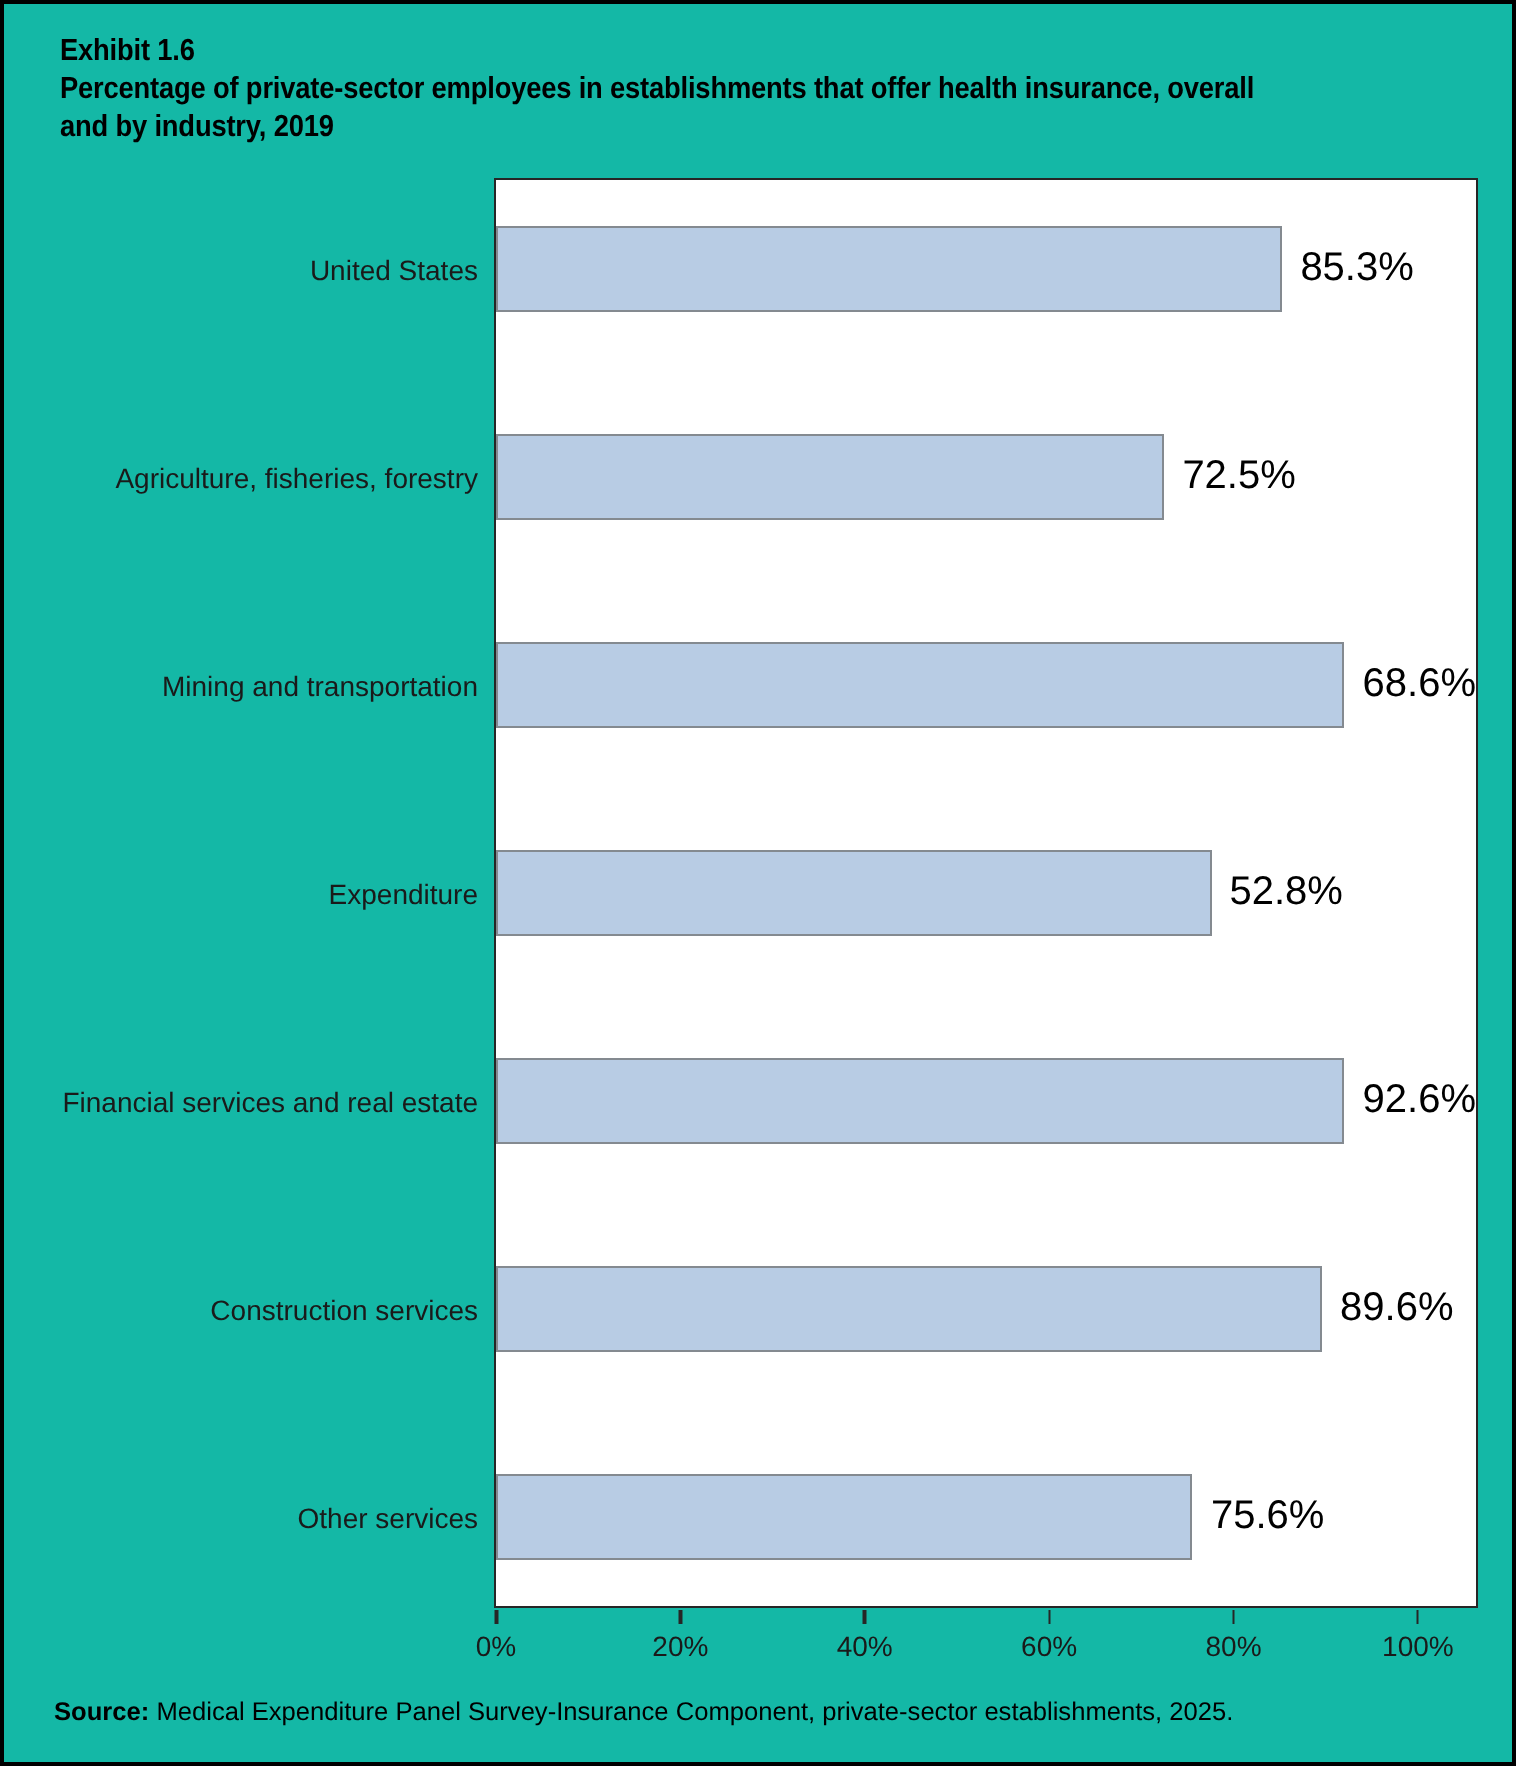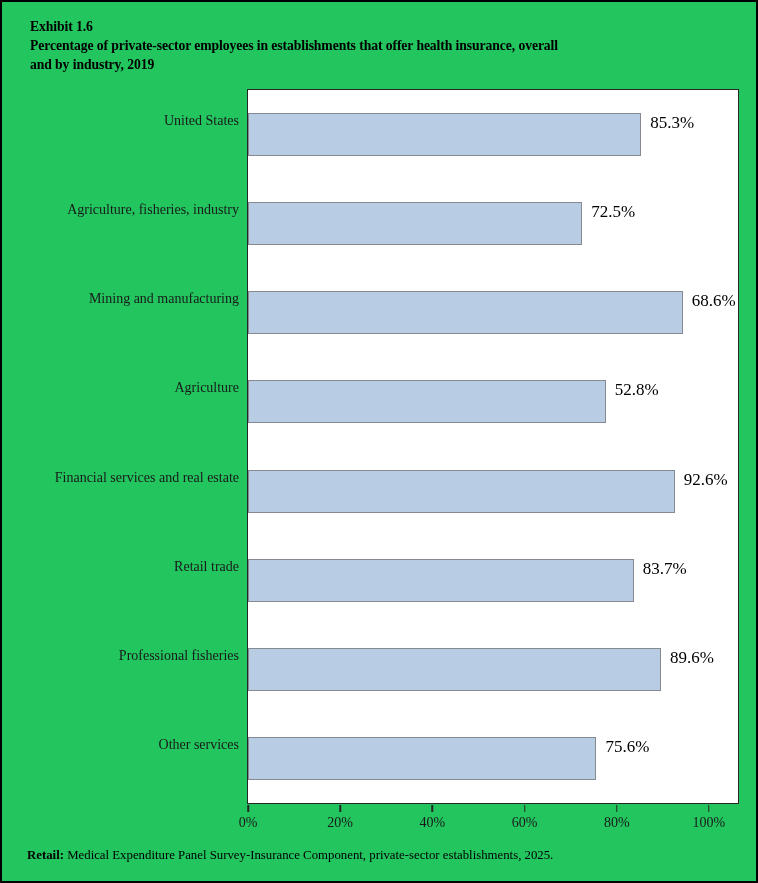"Exhibit 1.6" .screen { background: #22c55e -> #14b8a6; font-family: Liberation Serif, serif -> Liberation Sans, sans-serif }
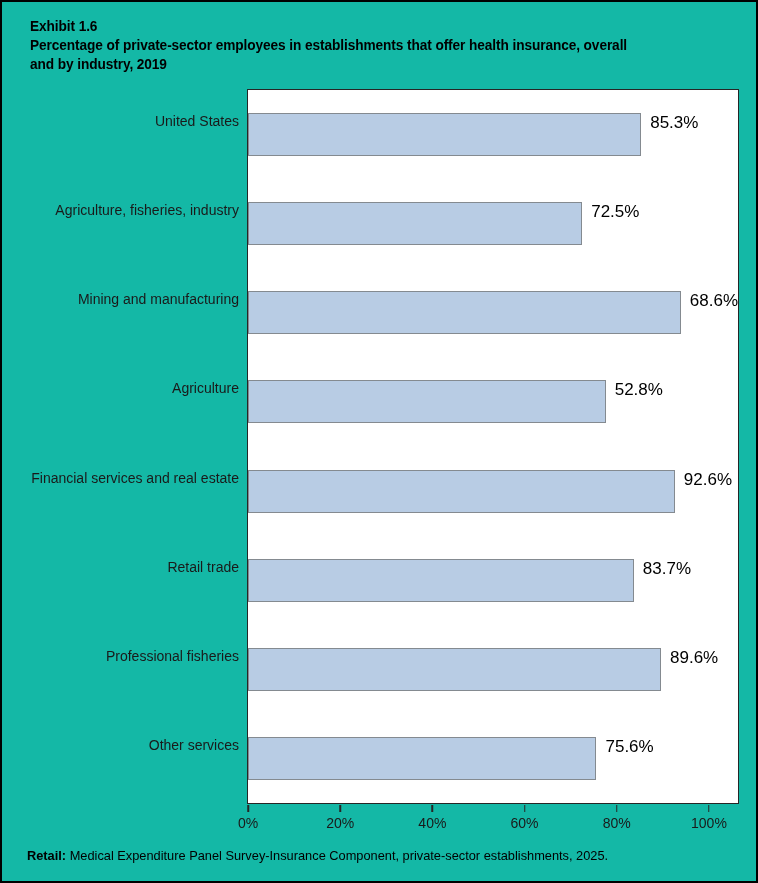"United States" .bar-row { align-items: flex-start -> center }
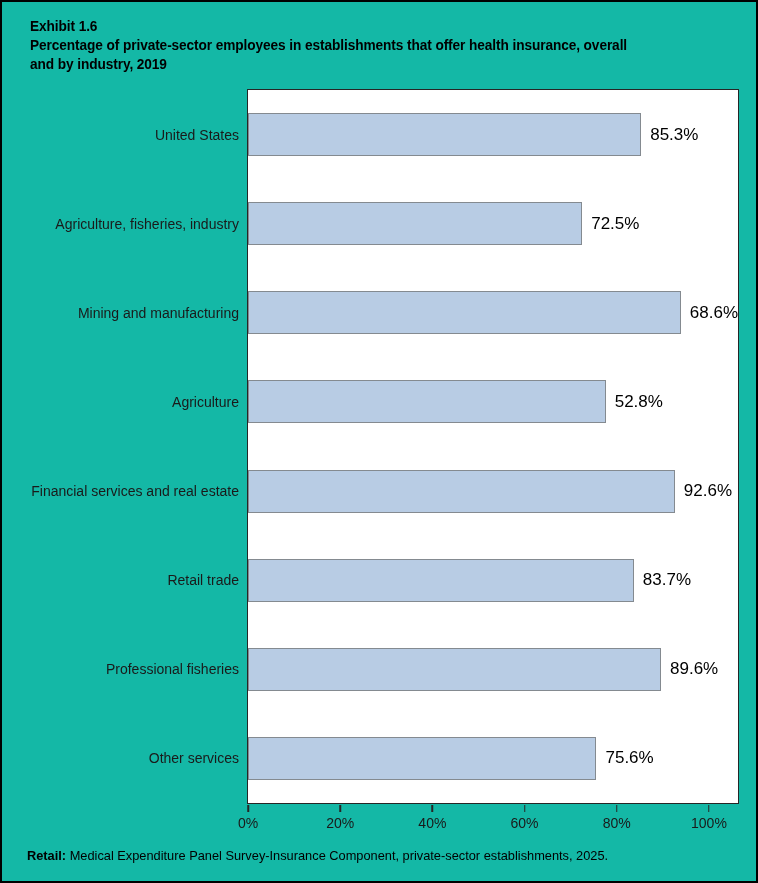"85.3%" .val { font-size: 17px -> 20px }
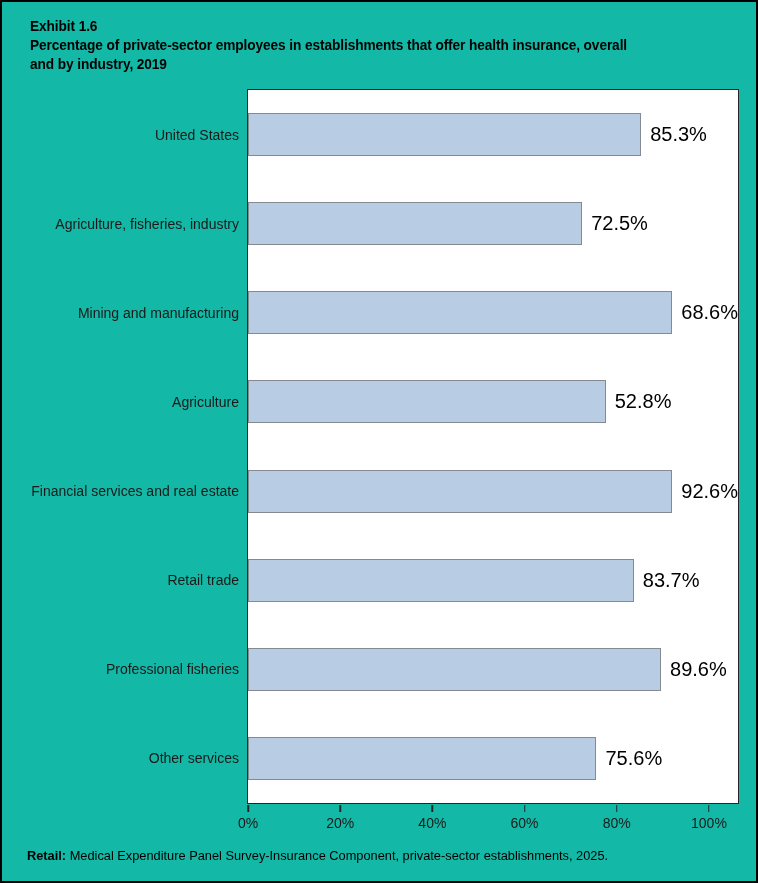"Agriculture, fisheries, industry" span.cat { text: industry -> forestry }
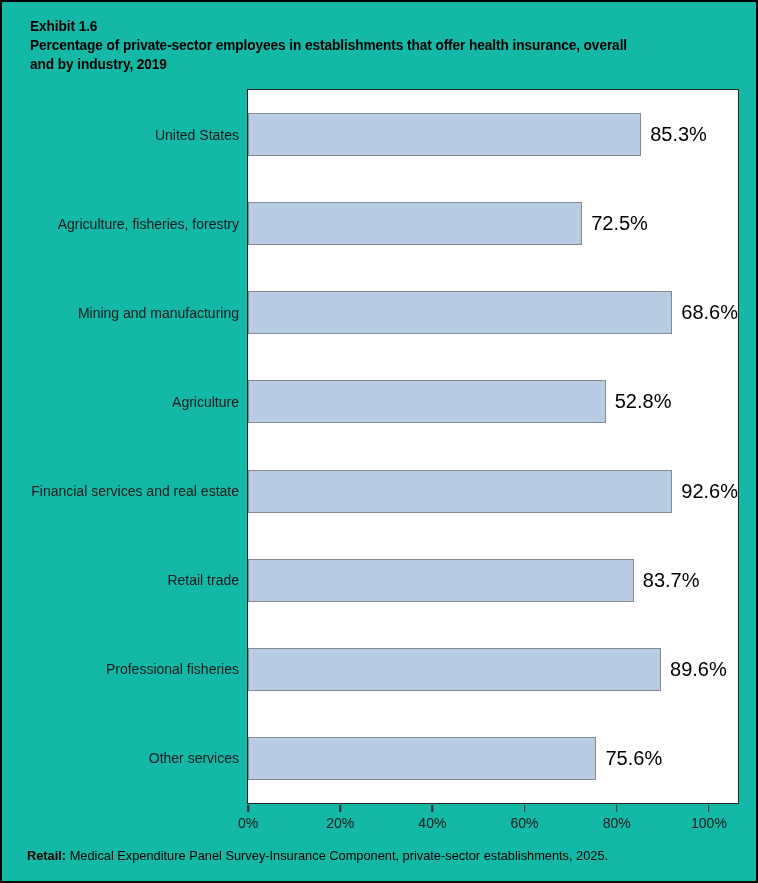"Mining and manufacturing" span.cat { text: manufacturing -> transportation }
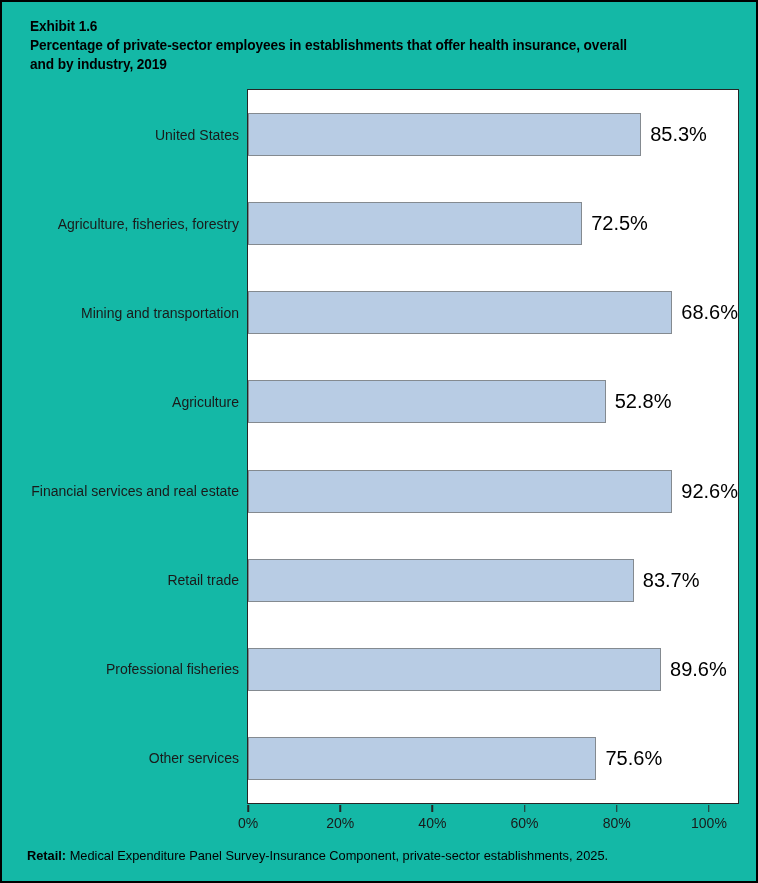"Agriculture" span.cat { text: Agriculture -> Expenditure }
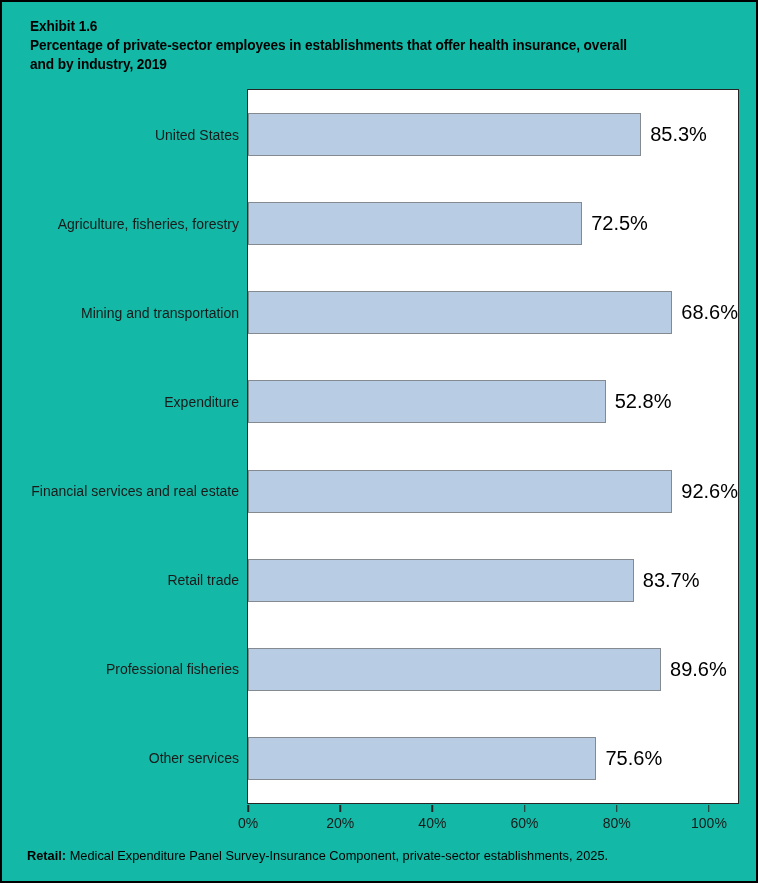"Retail trade" div.bar-row { html: <div> <span>Retail trade</span> <div></div> <span>83.7%</span> </div> -> none }
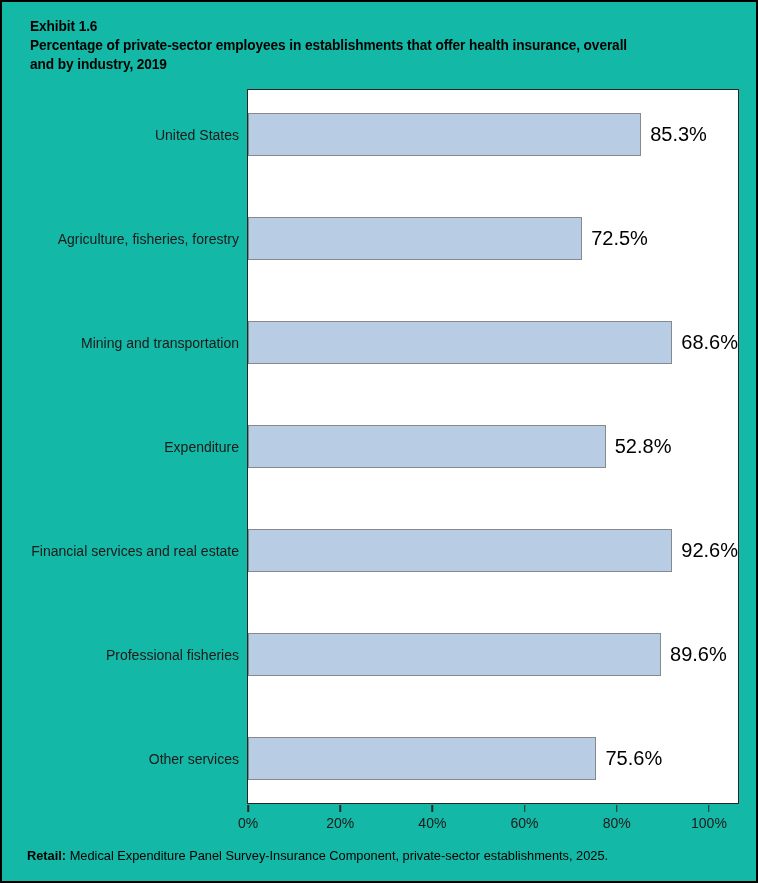"Professional fisheries" span.cat { text: Professional fisheries -> Construction services }
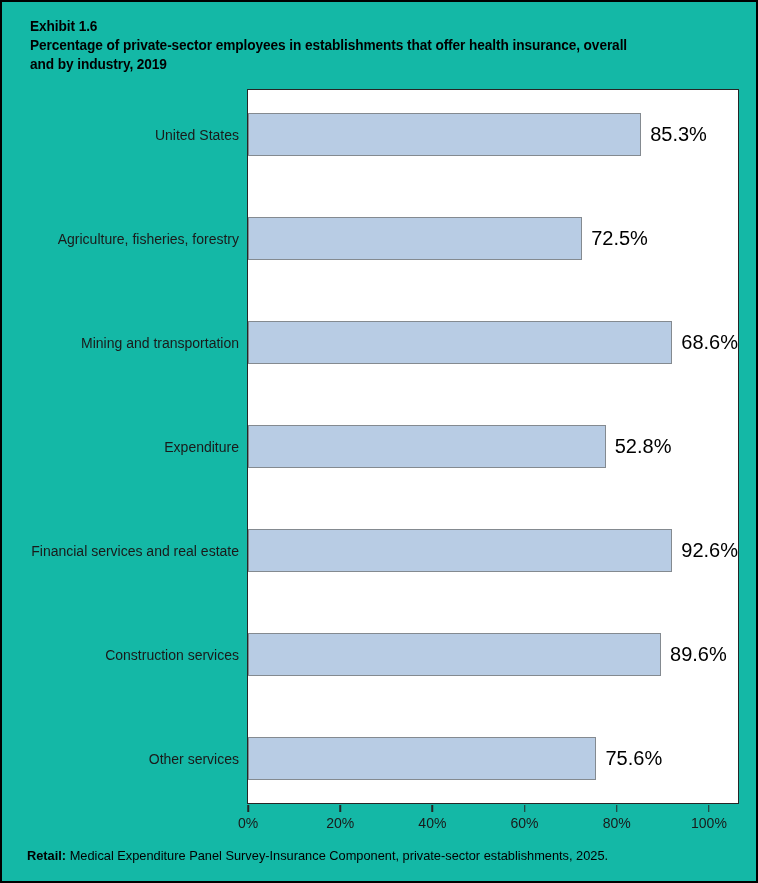"Retail:" span.bold { text: Retail -> Source }
